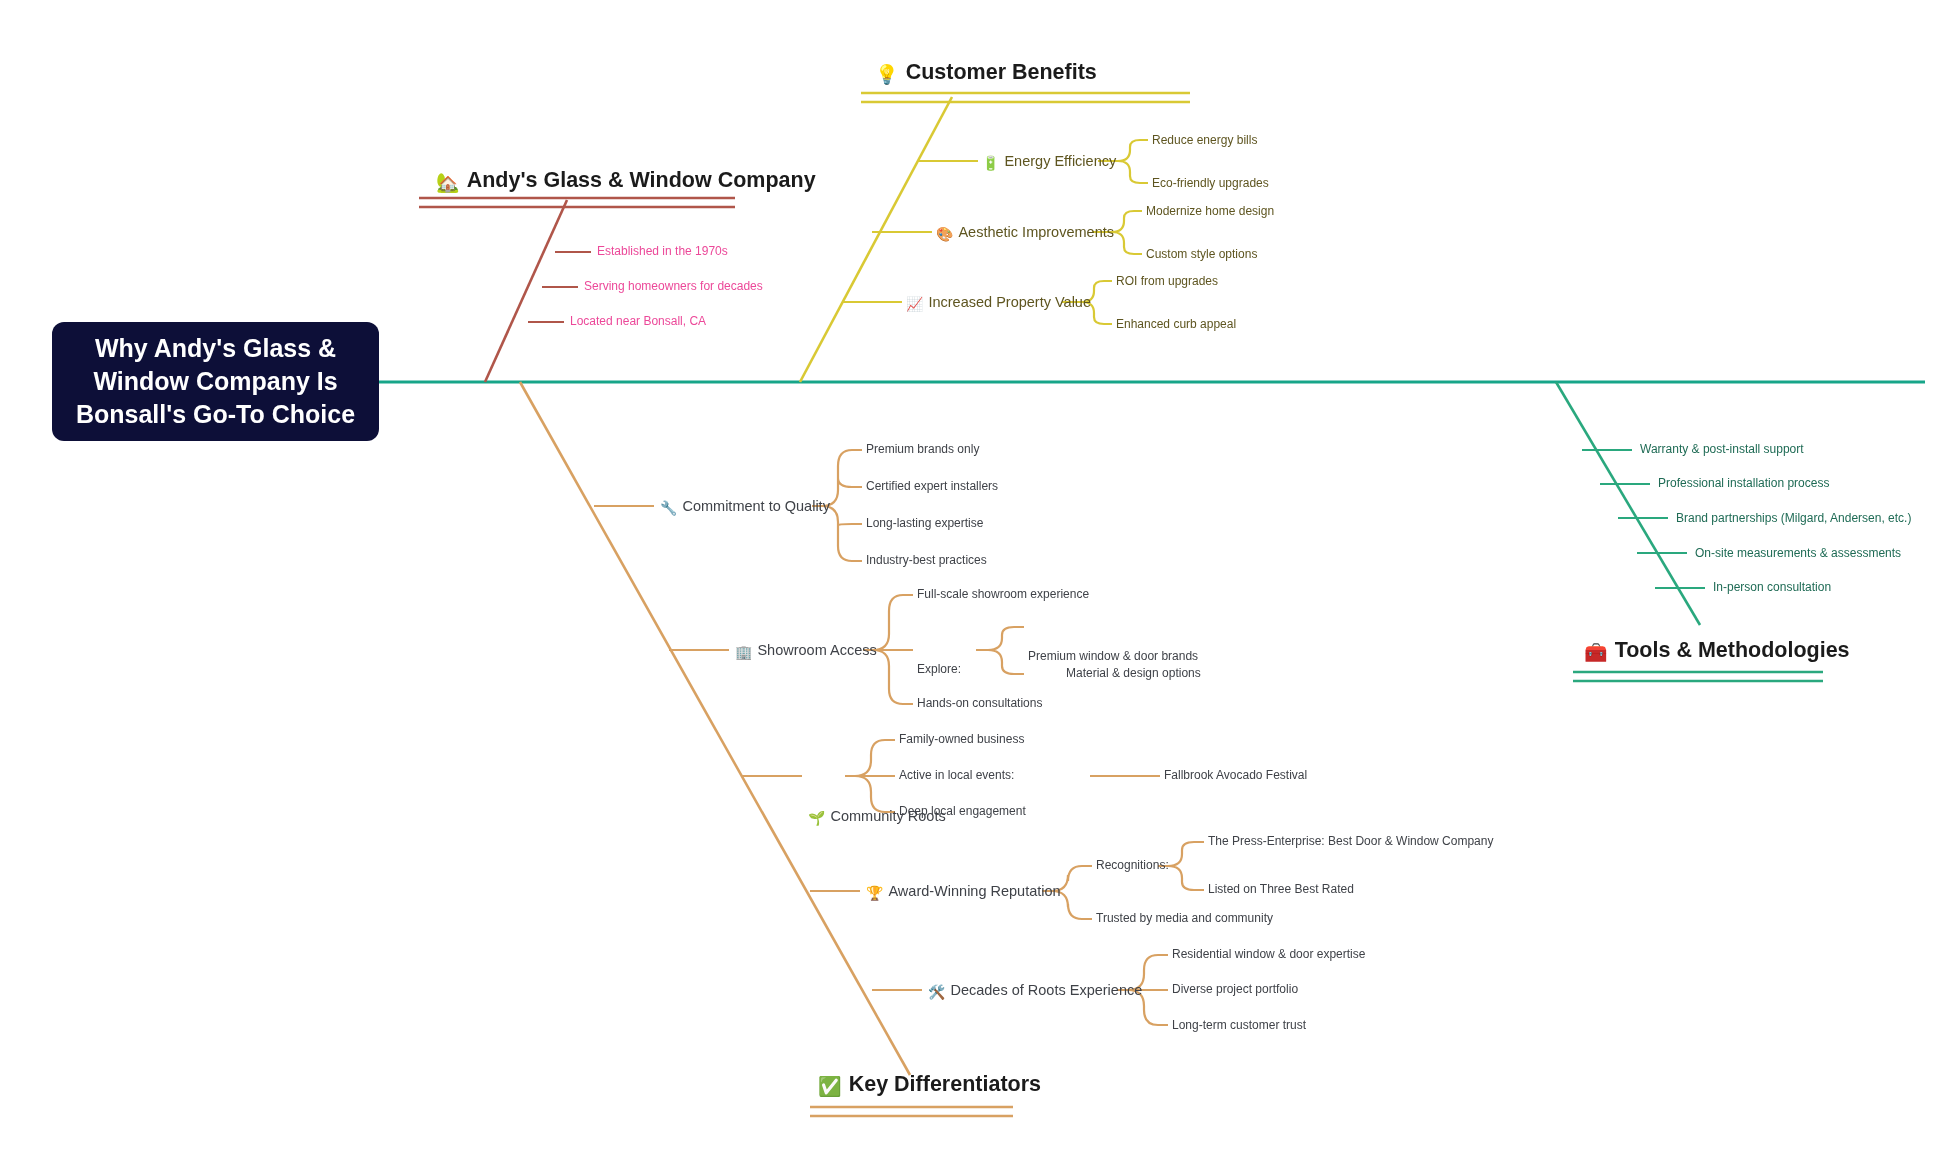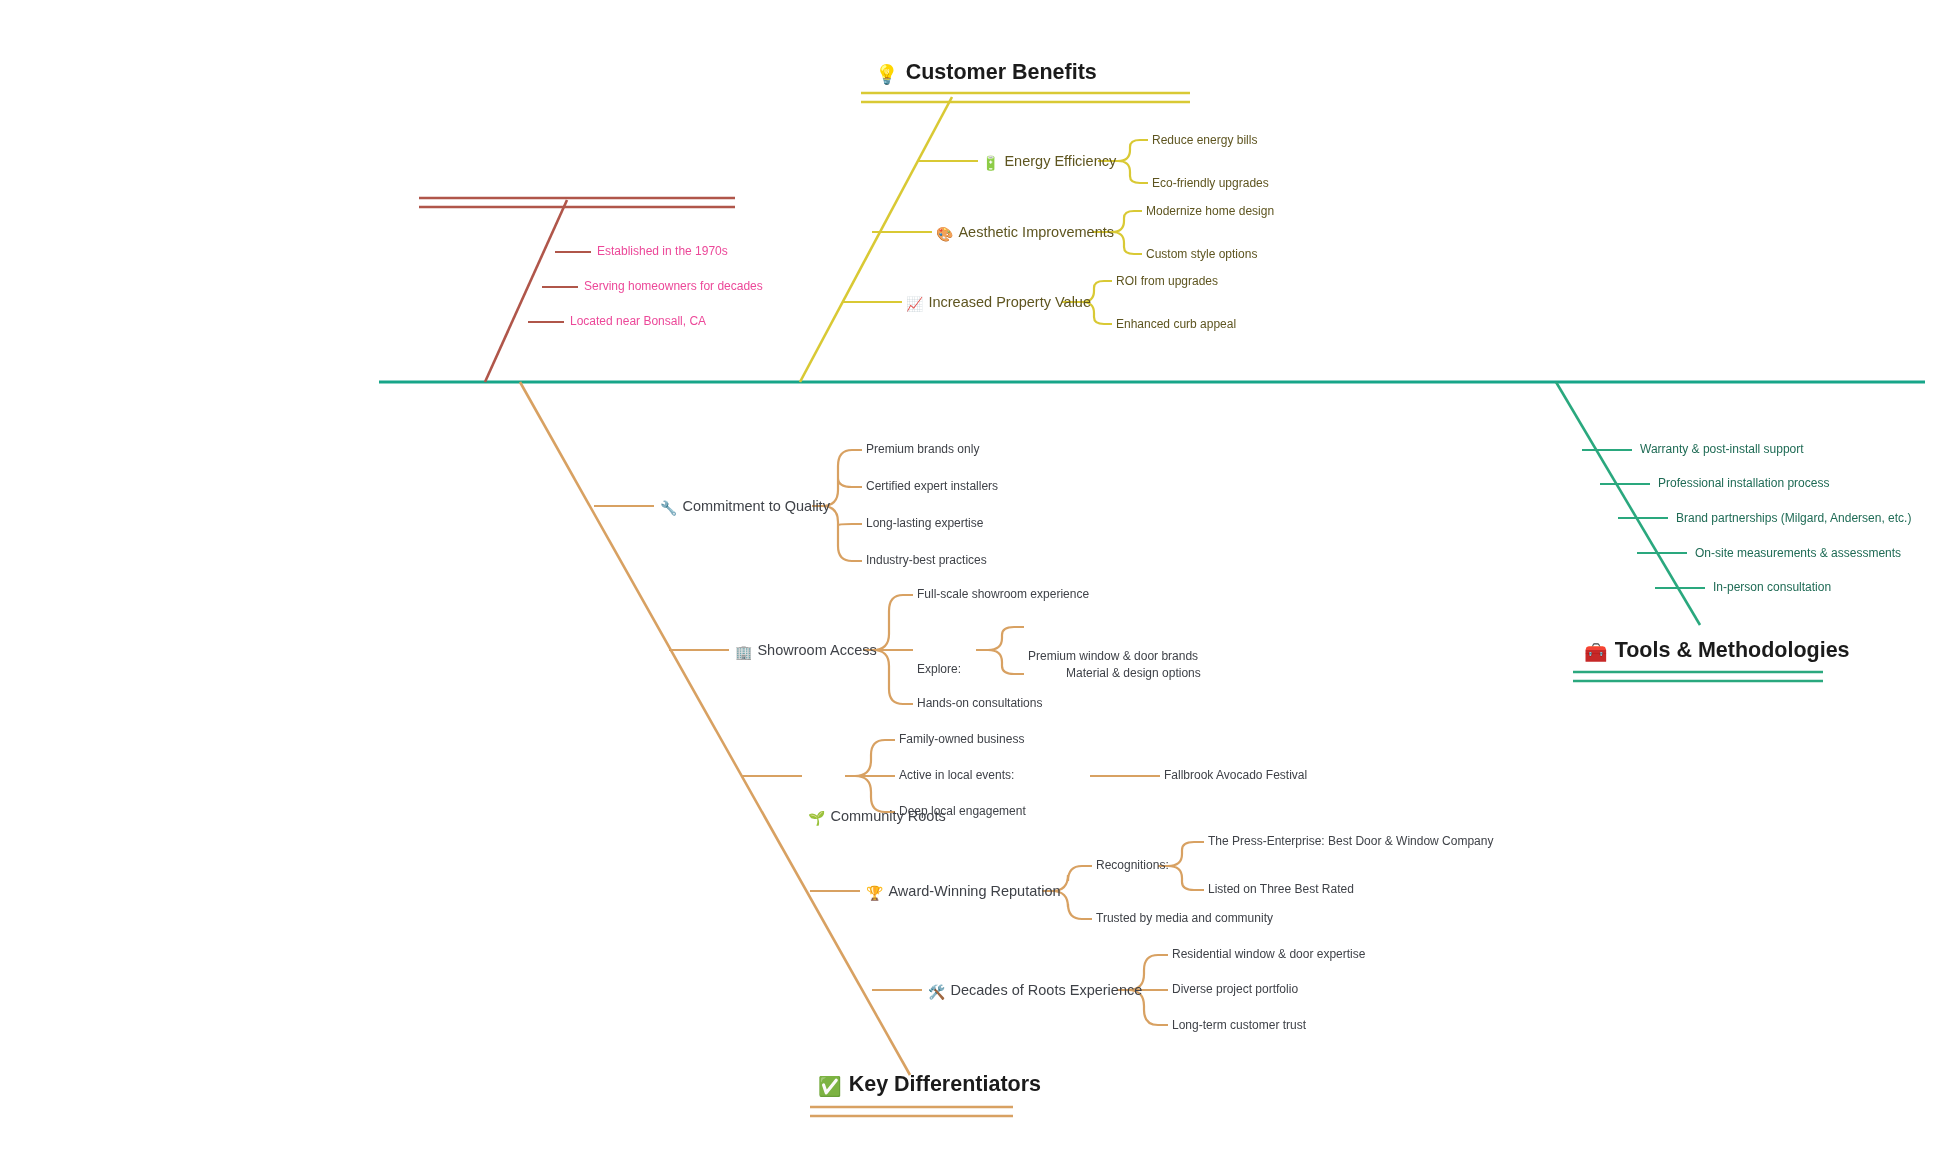"🏡 Andy's Glass & Window" div.cat { html: none -> <div> <span>🏡</span><span>Andy's Glass &amp; Window Company</span> </div> }
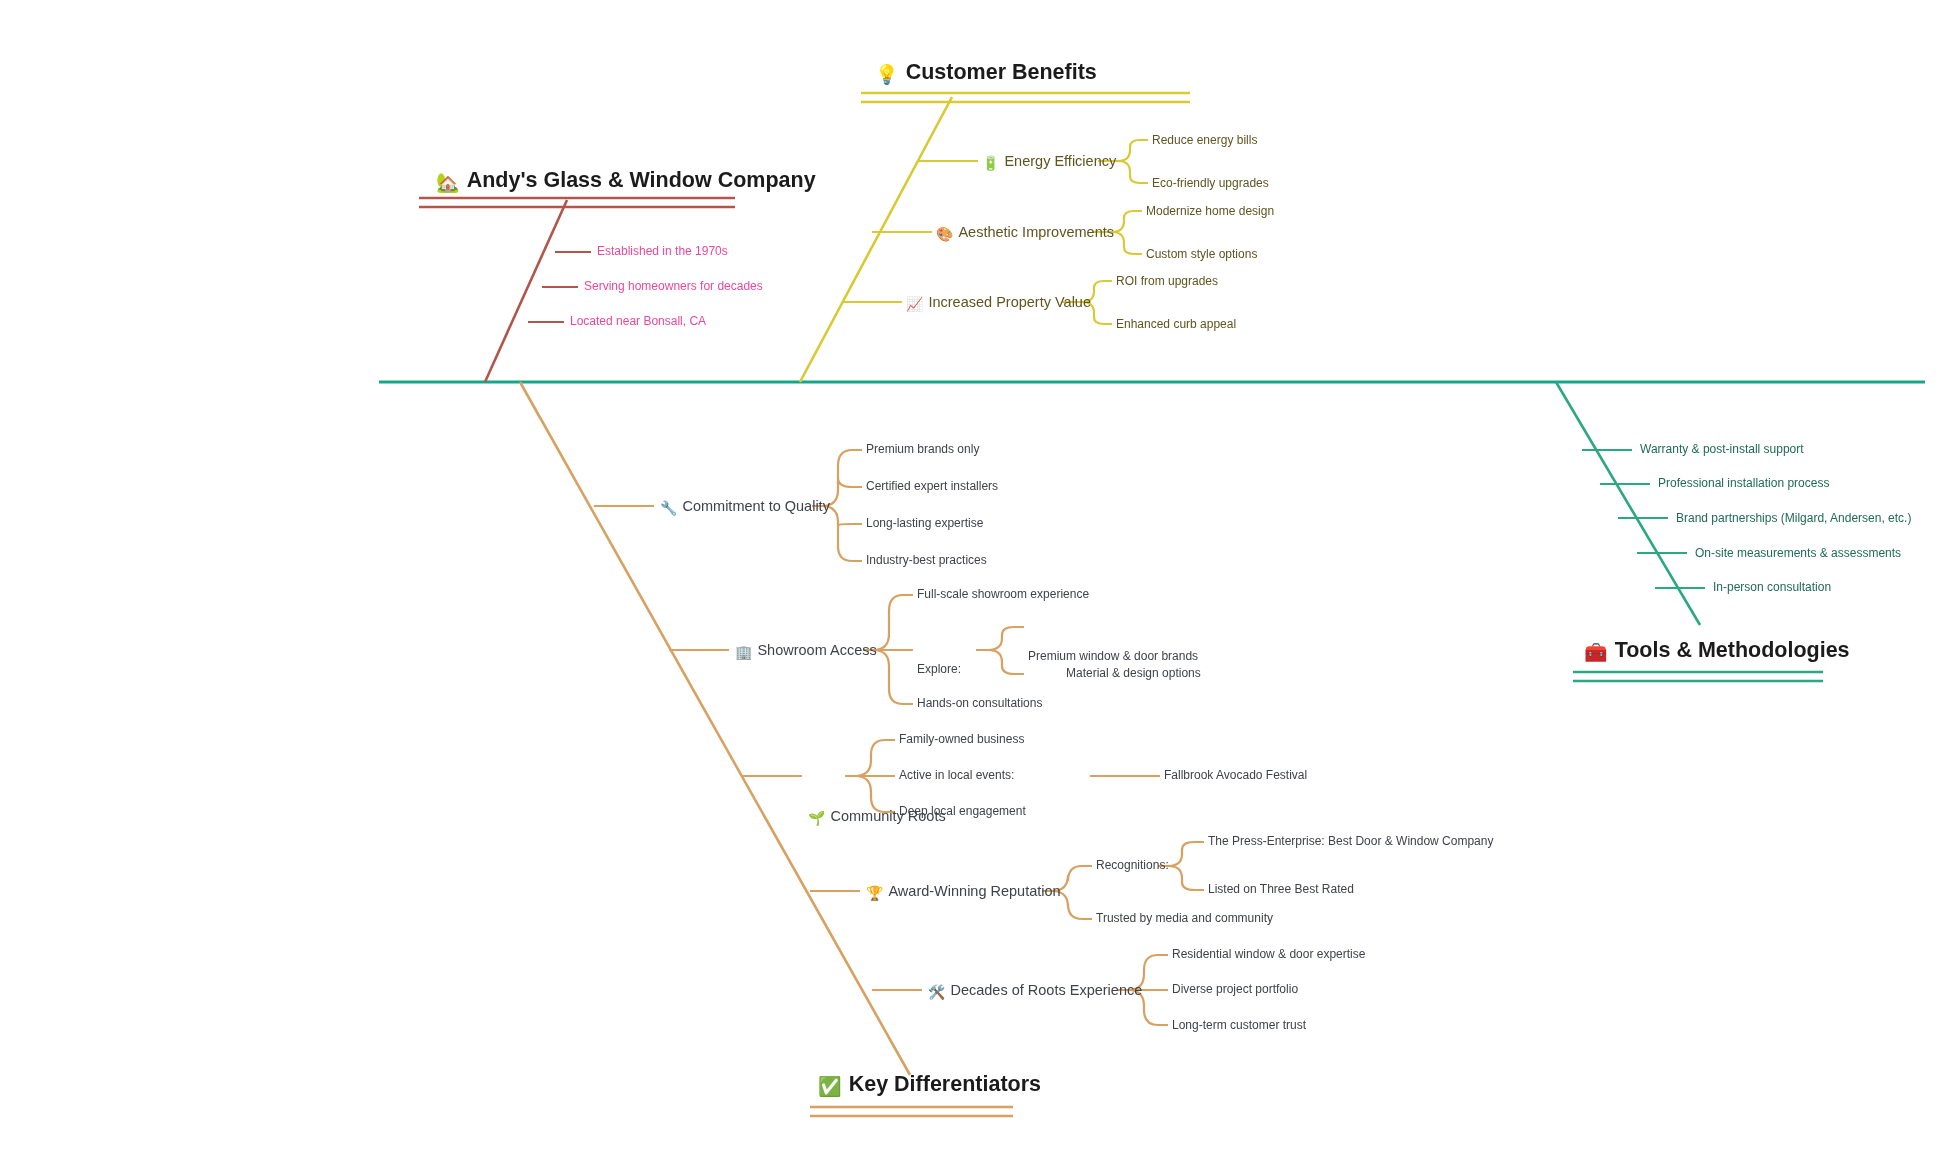"Why Andy's Glass &" div { html: none -> <div> <div> <span>Why Andy's Glass &amp;</span><br> <span>Window Company Is</span><br> <span>Bonsall's Go-To Choice</span> </div> </div> }
